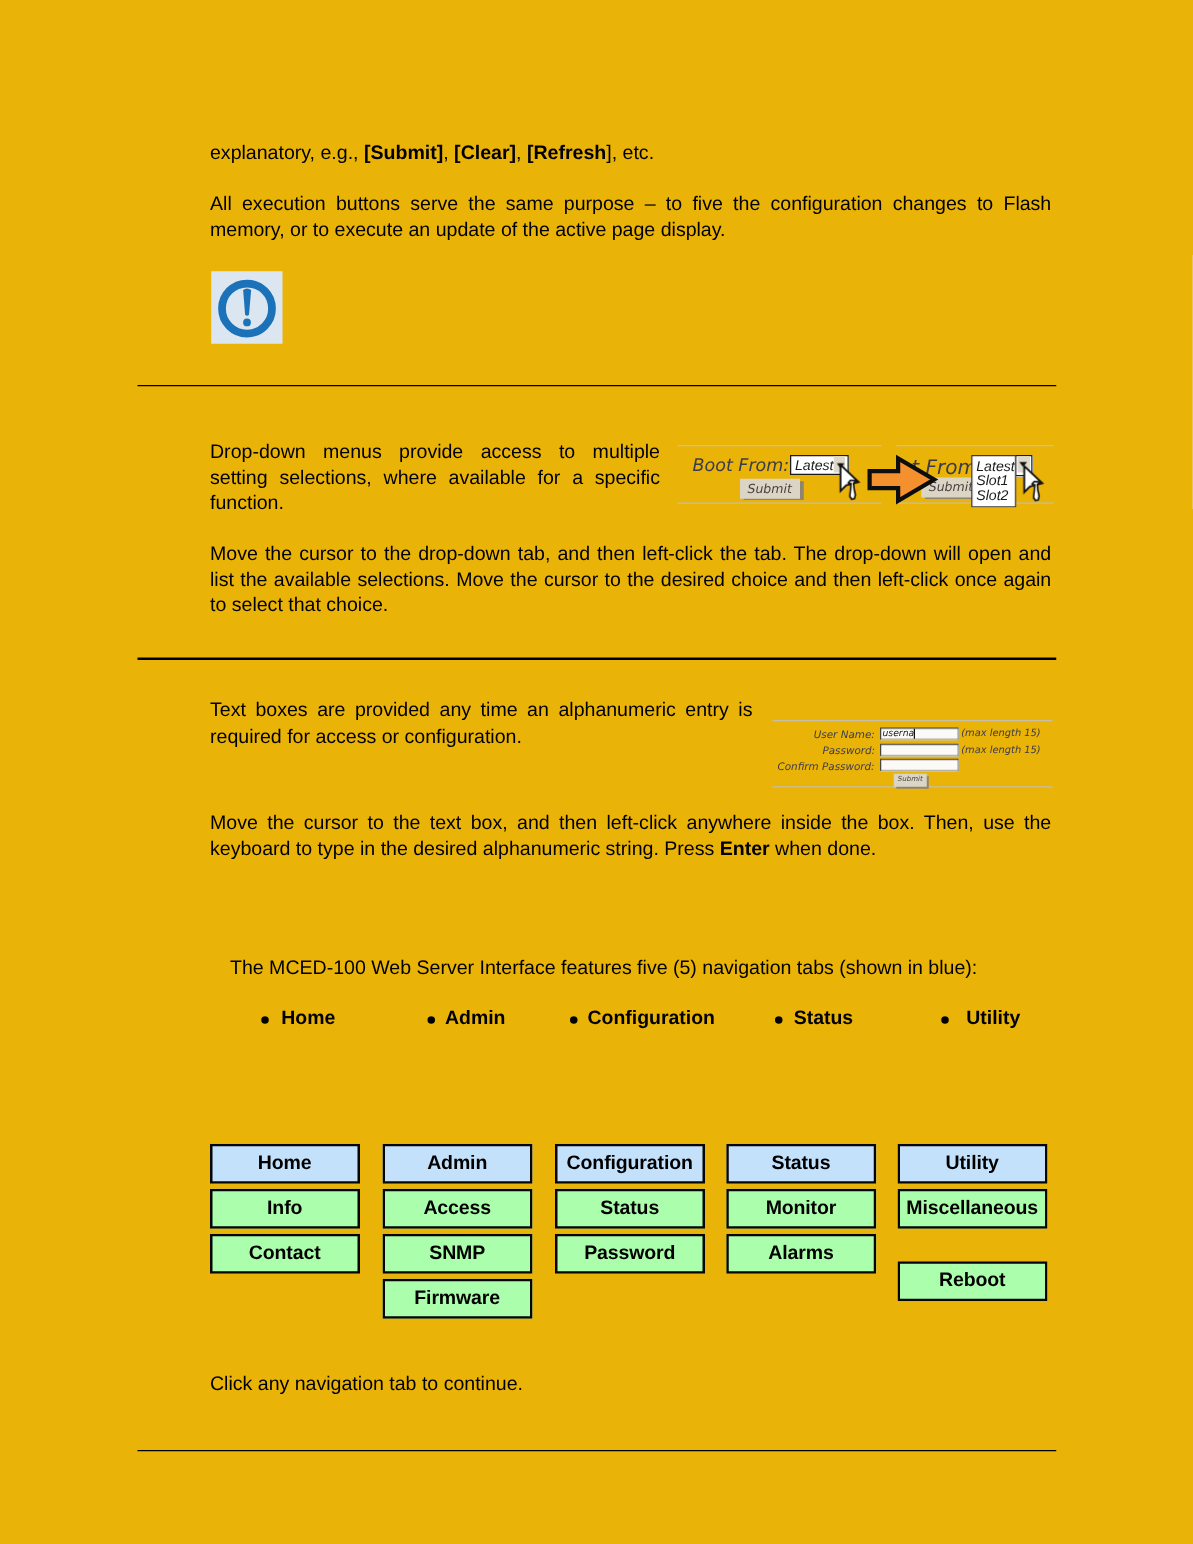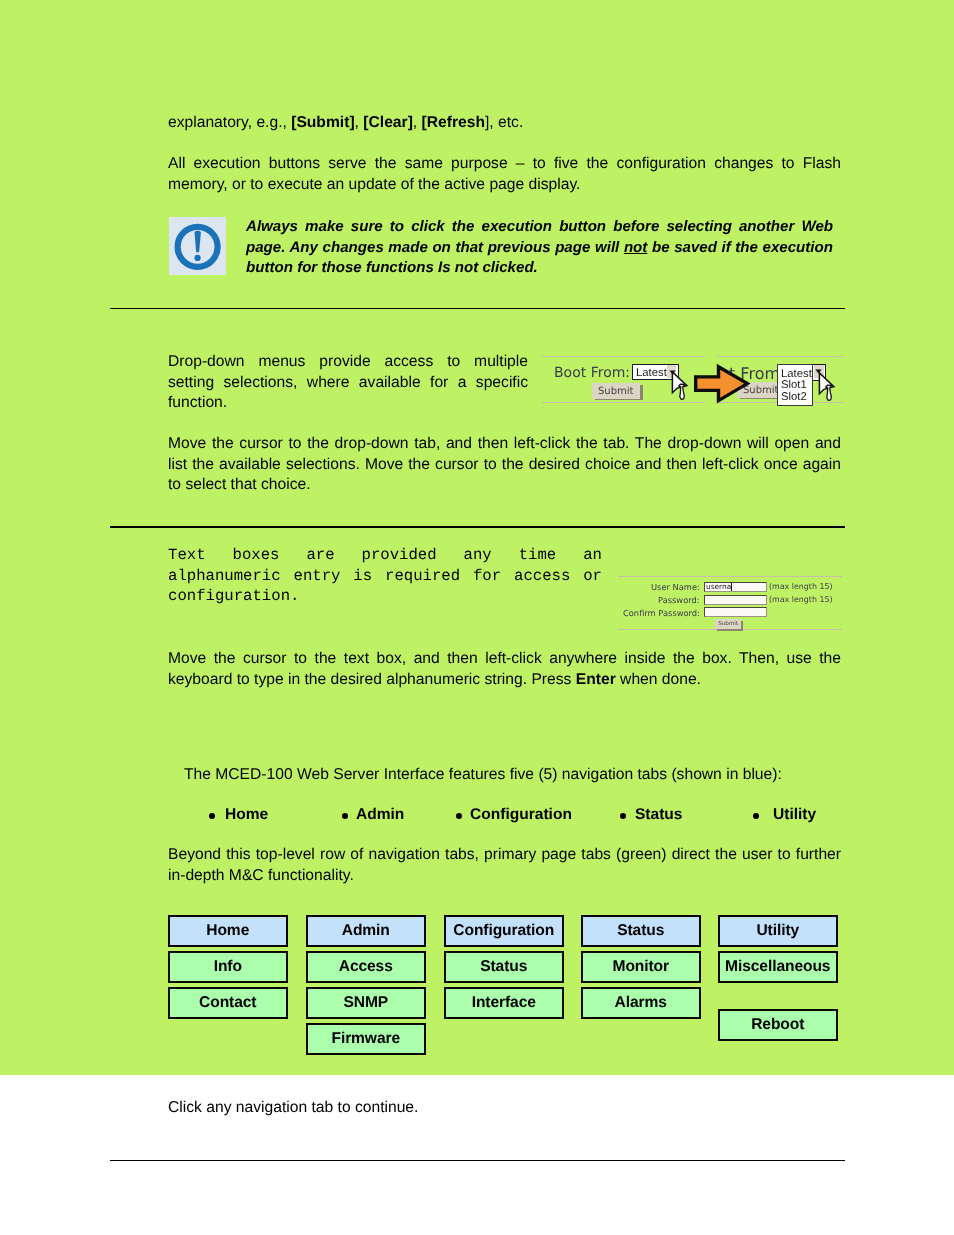"explanatory, e.g., [Submit], [Clear]," .page { background: #bef264 -> #eab308; height: 1075px -> 1235px }
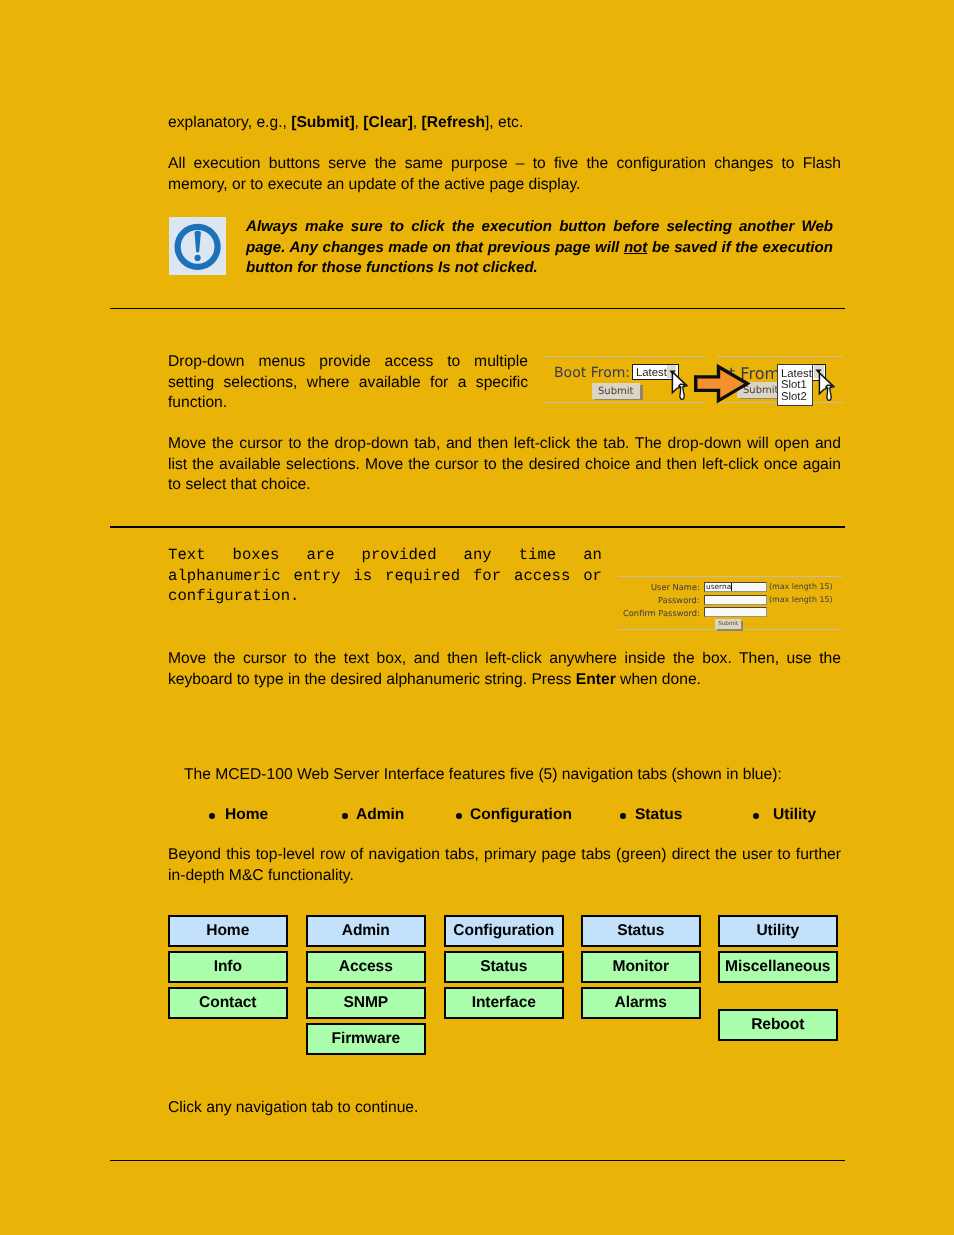"Always make sure to click" div.note-text { html: <div><span>Always make sure to click the execution button before selecting another Web page. Any changes made on that previous page will </span><u>not</u><span> be saved if the execution button for those functions Is not clicked.</span></div> -> none }
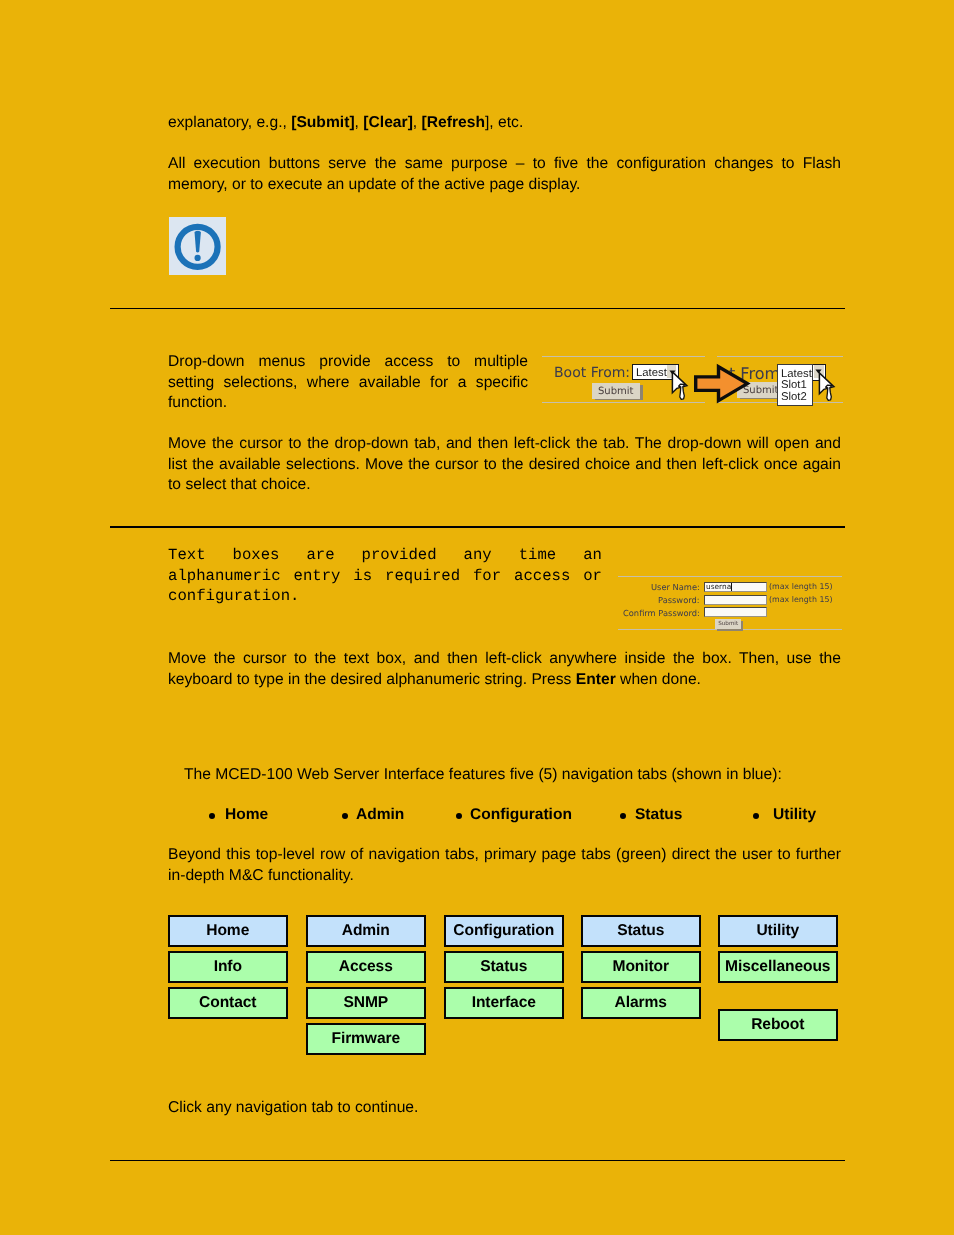"Boot From:" .fig { font-style: none -> italic }
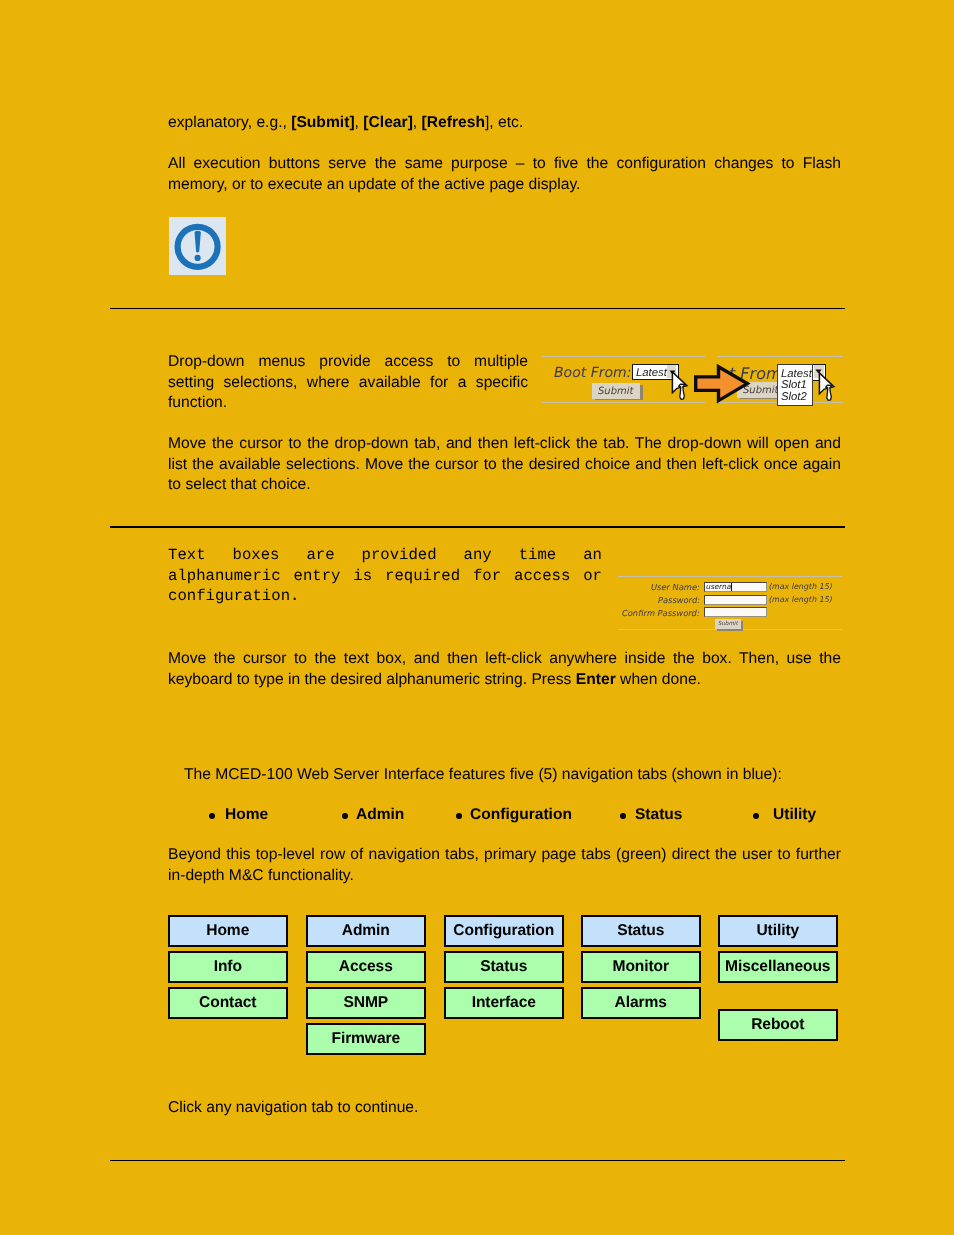"Text boxes are provided any" div.para { font-family: Liberation Mono, monospace -> none; top: 545px -> 559px }
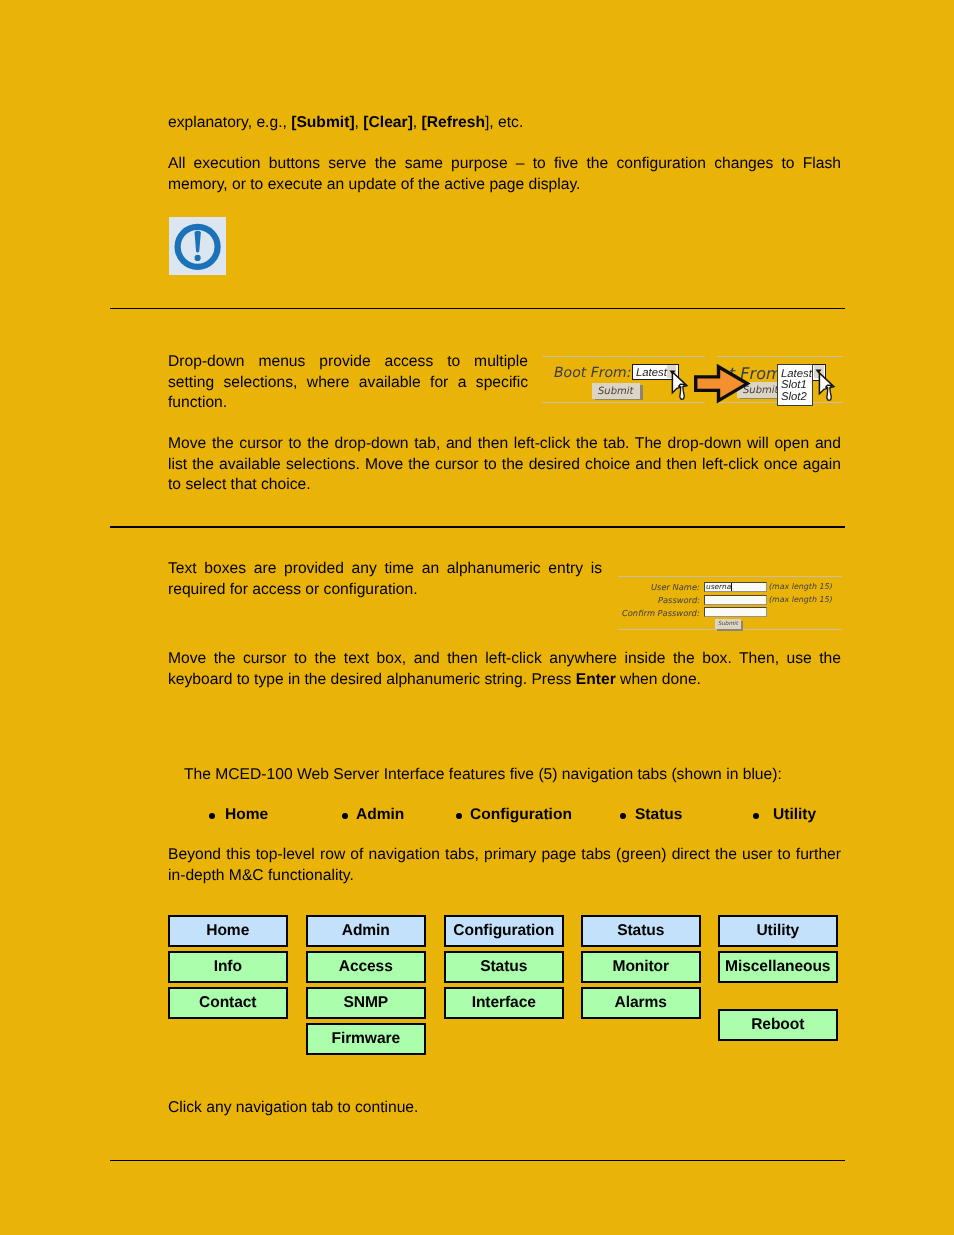"Beyond this top-level row of" div.para { html: <div>Beyond this top-level row of navigation tabs, primary page tabs (green) direct the user to further in-depth M&amp;C functionality.</div> -> none }
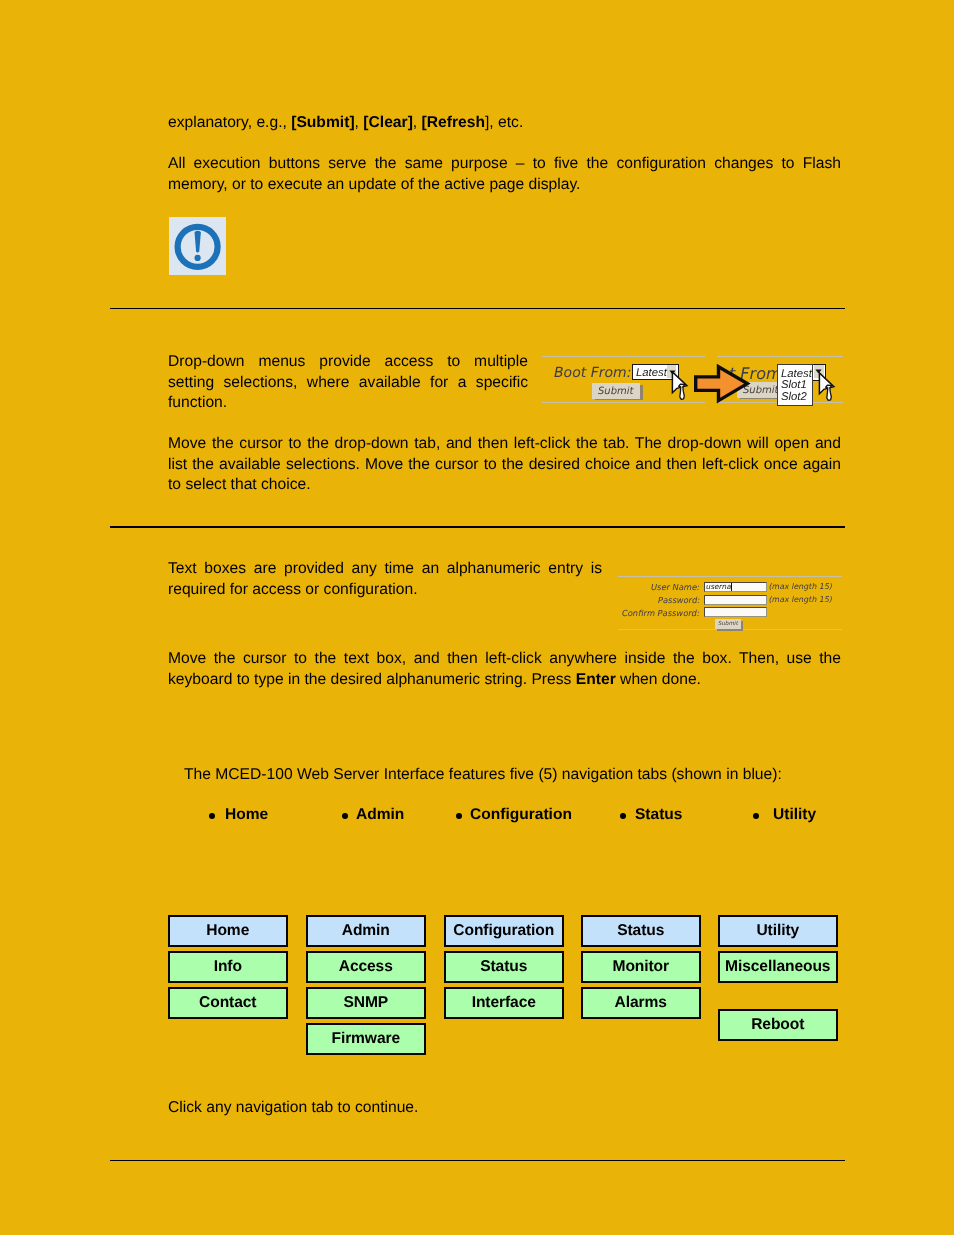"Interface" div.tabbtn { text: Interface -> Password }
